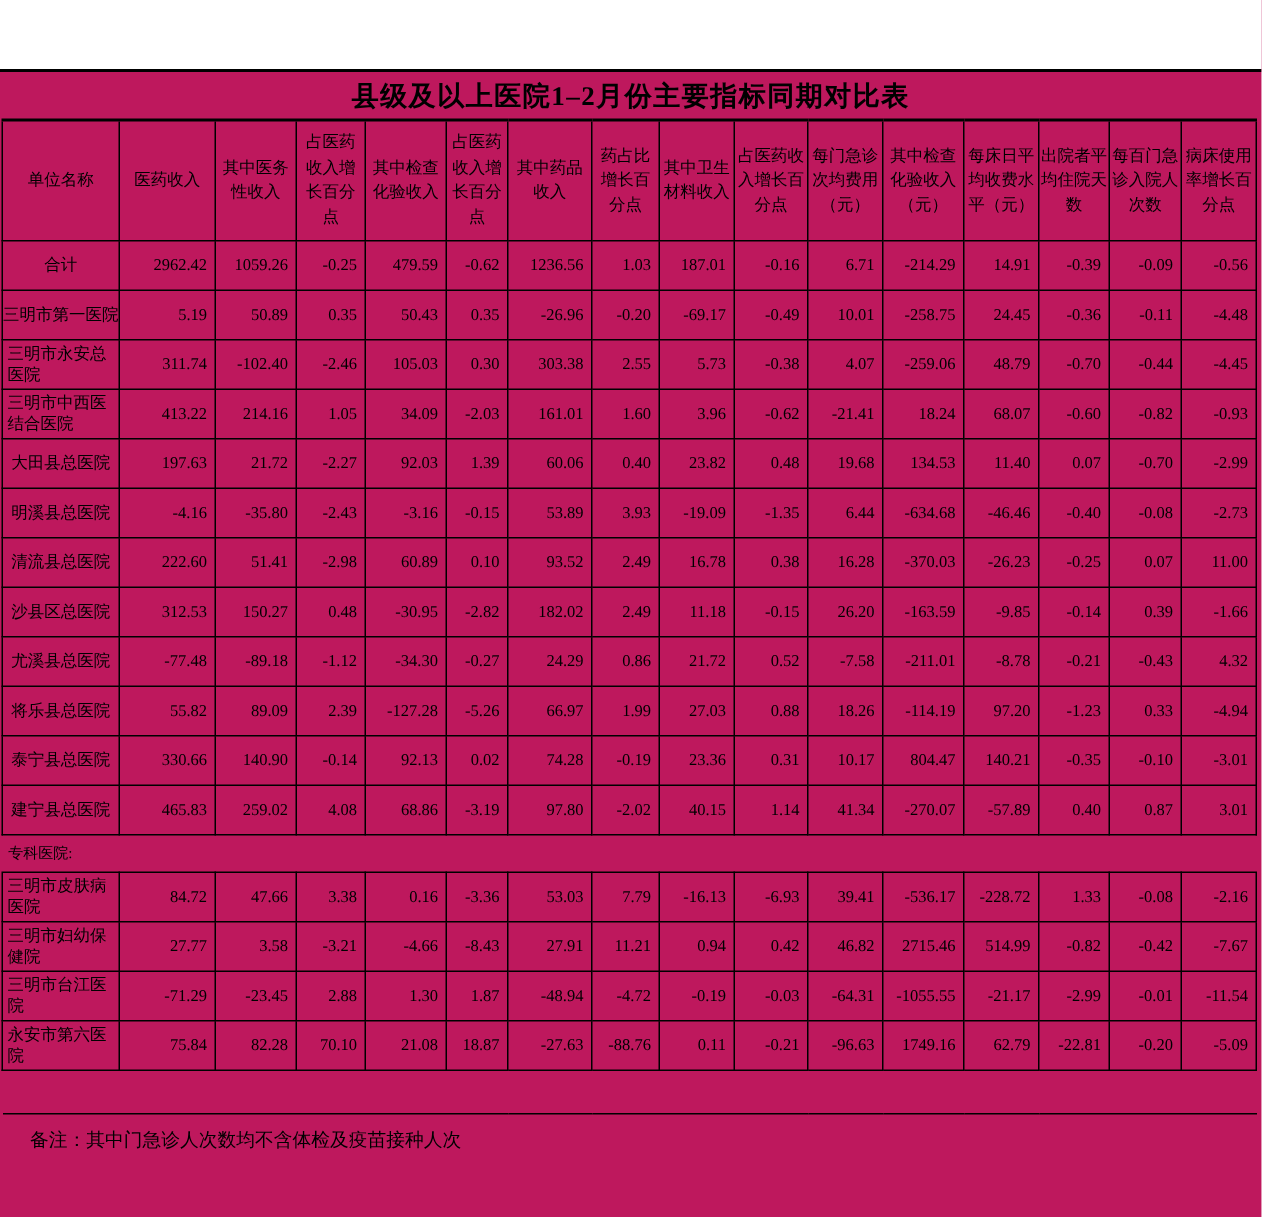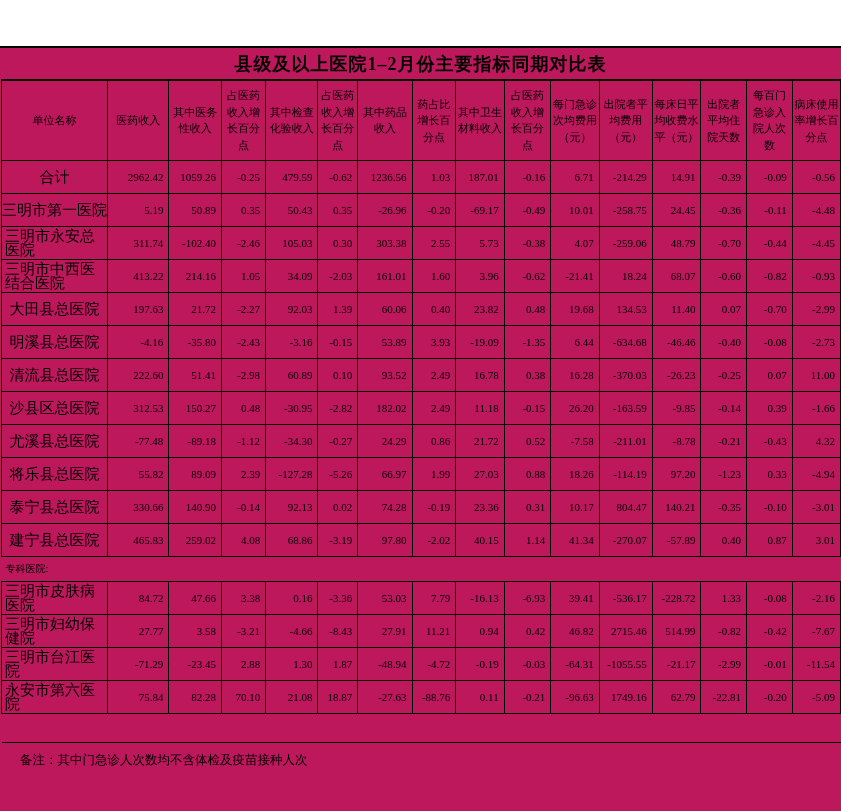"出院者平均费用（元）" th { text: 出院者平均费用 -> 其中检查化验收入 }
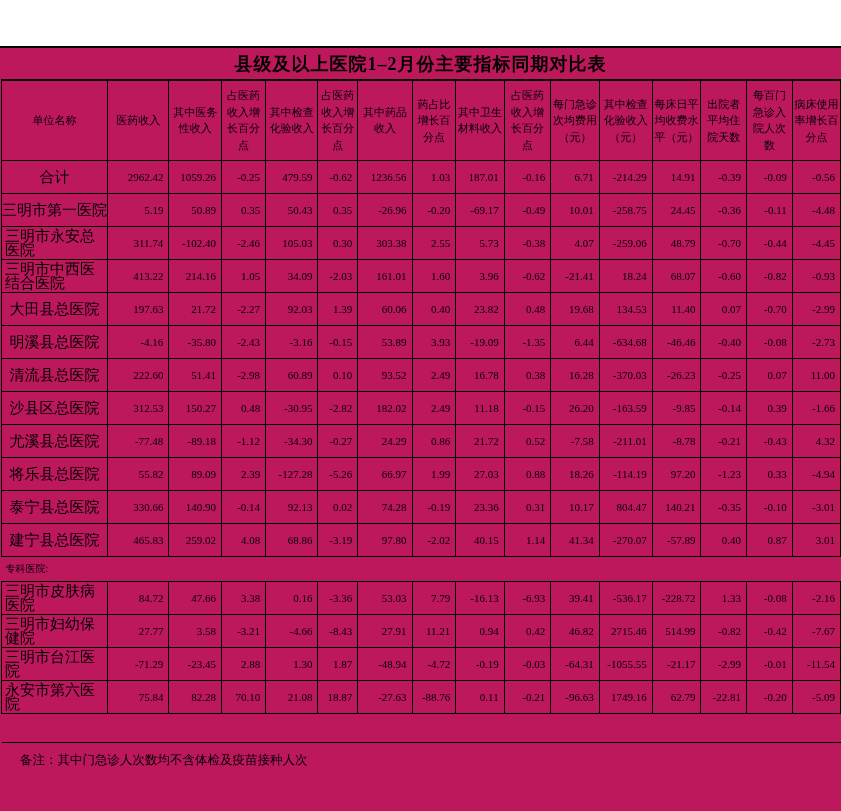"合计" .name-cell { font-size: 15px -> 11px }
